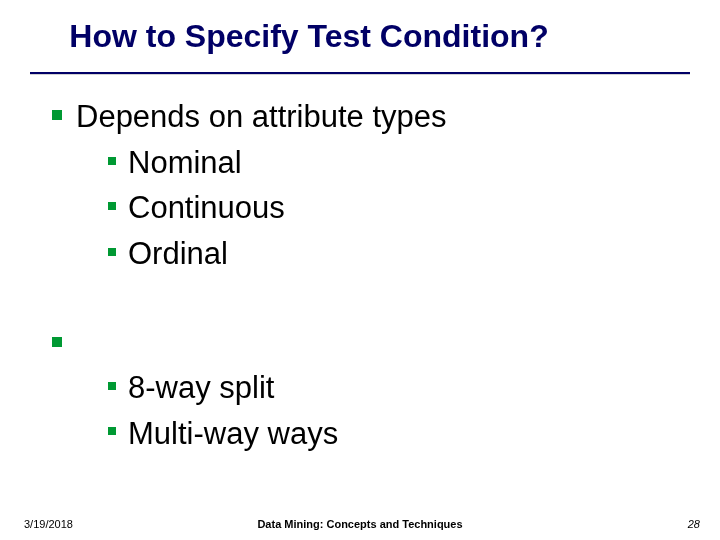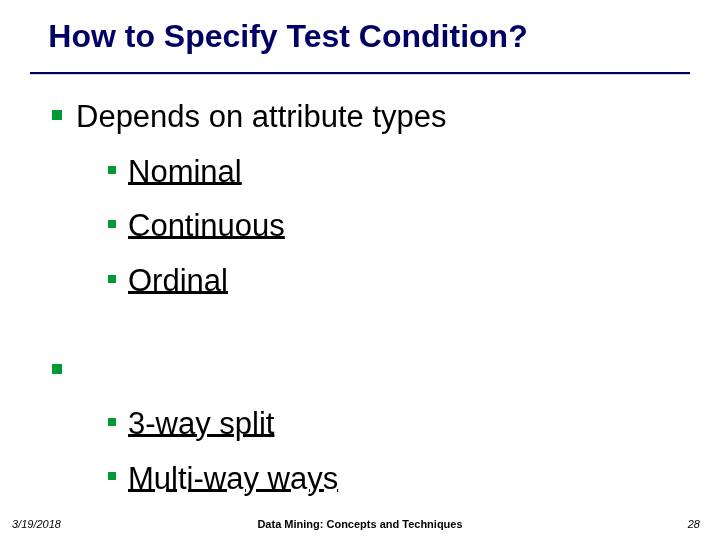"How to Specify Test Condition?" .title { padding-left: none -> 21px }
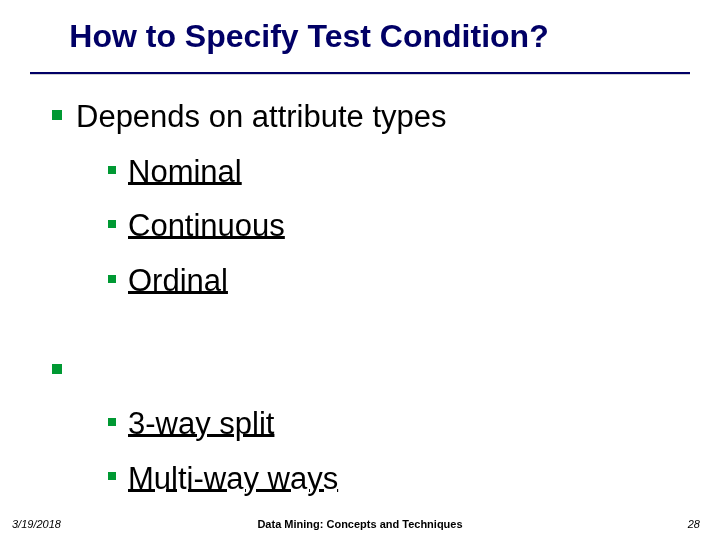"Nominal" .lvl2 { margin: 11px 0 2px 56px -> 2px 0 2px 56px; text-decoration: underline -> none }
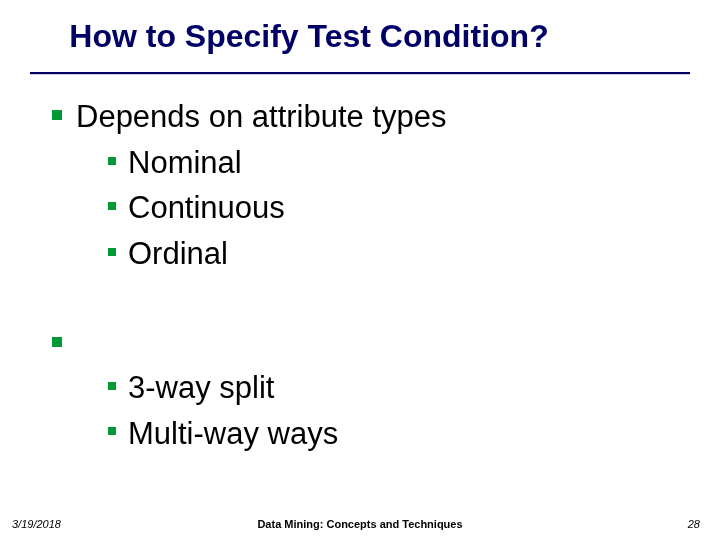"3-way split" span.text { text: 3-way -> 8-way }
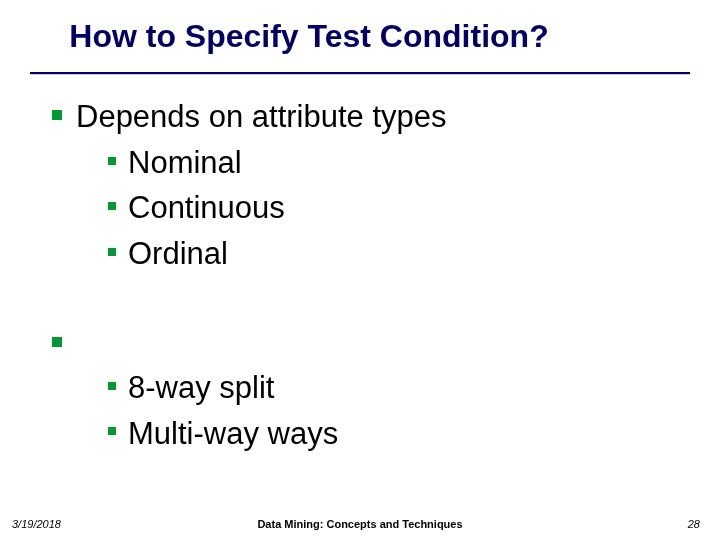"3/19/2018" .footer-date { font-style: italic -> none; left: 12px -> 24px }
